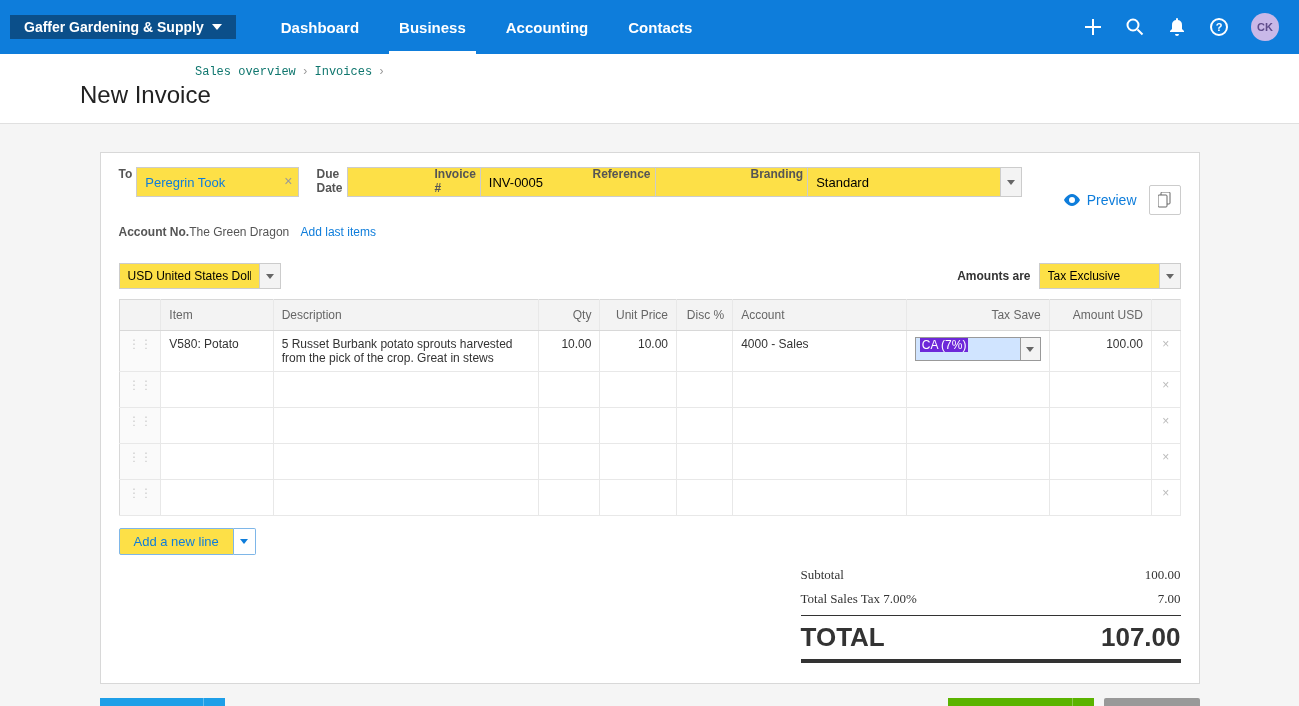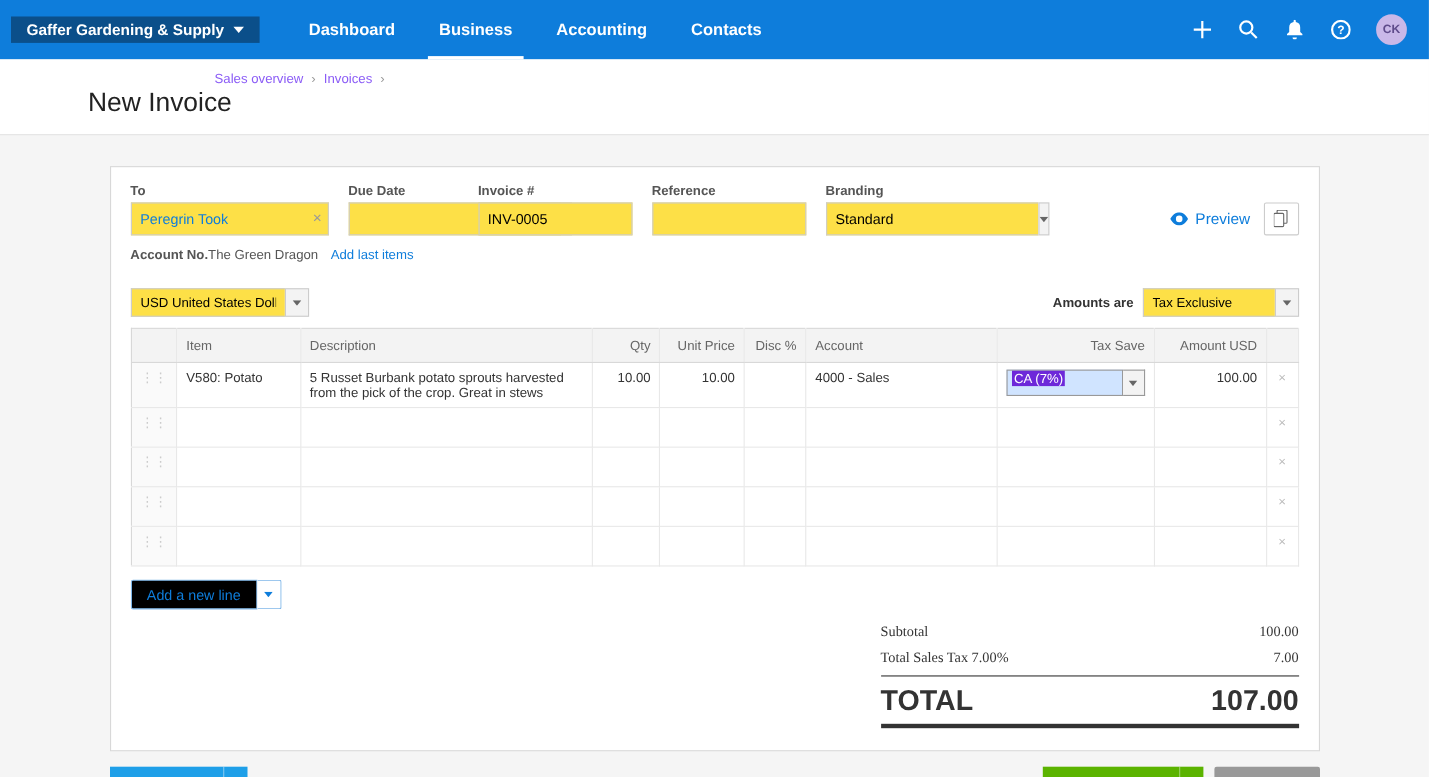"Sales overview" .breadcrumbs a { color: #8b5cf6 -> #0f766e; font-family: none -> Liberation Mono, monospace }
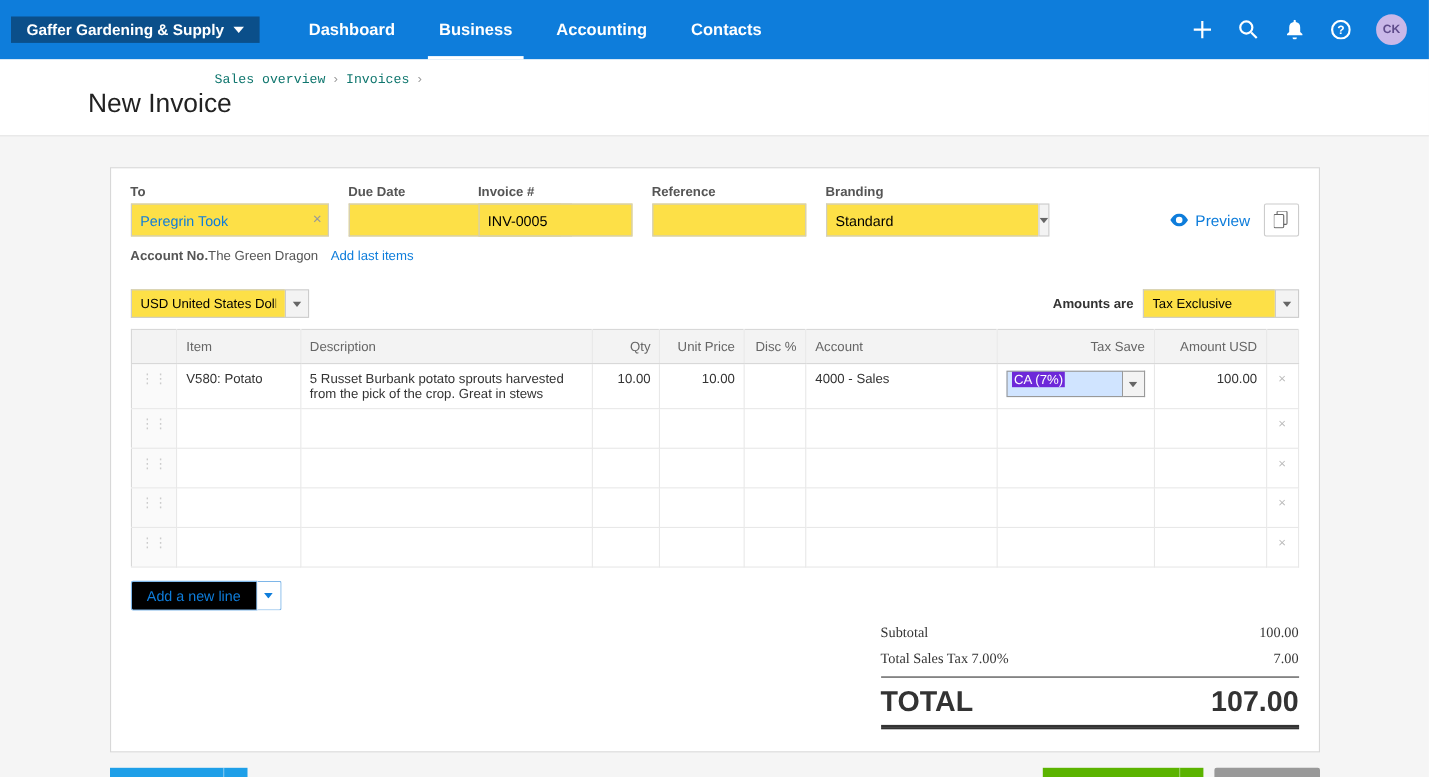"To" .field { flex-direction: column -> row }
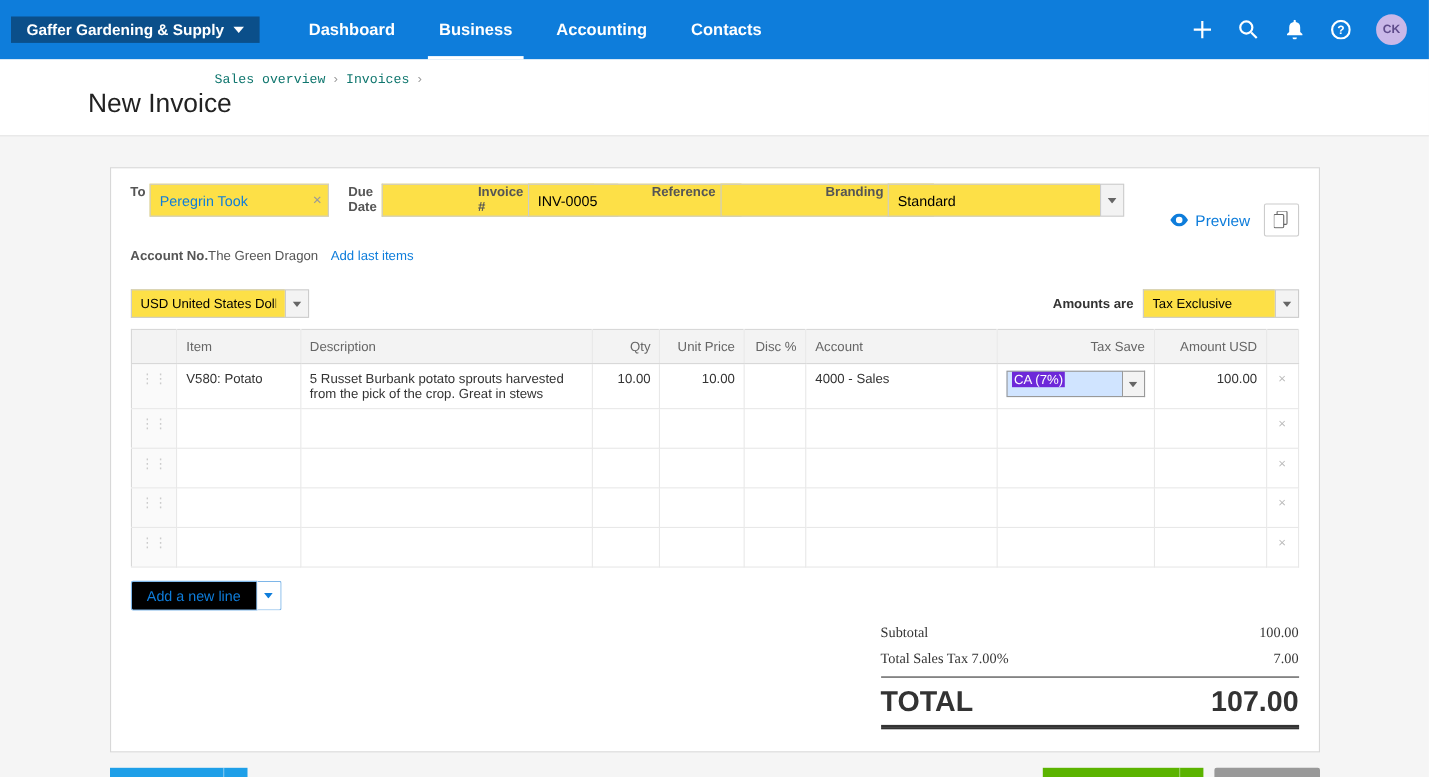"Add a new line" .add-line-btn .main { background: #000000 -> #fde047 }
